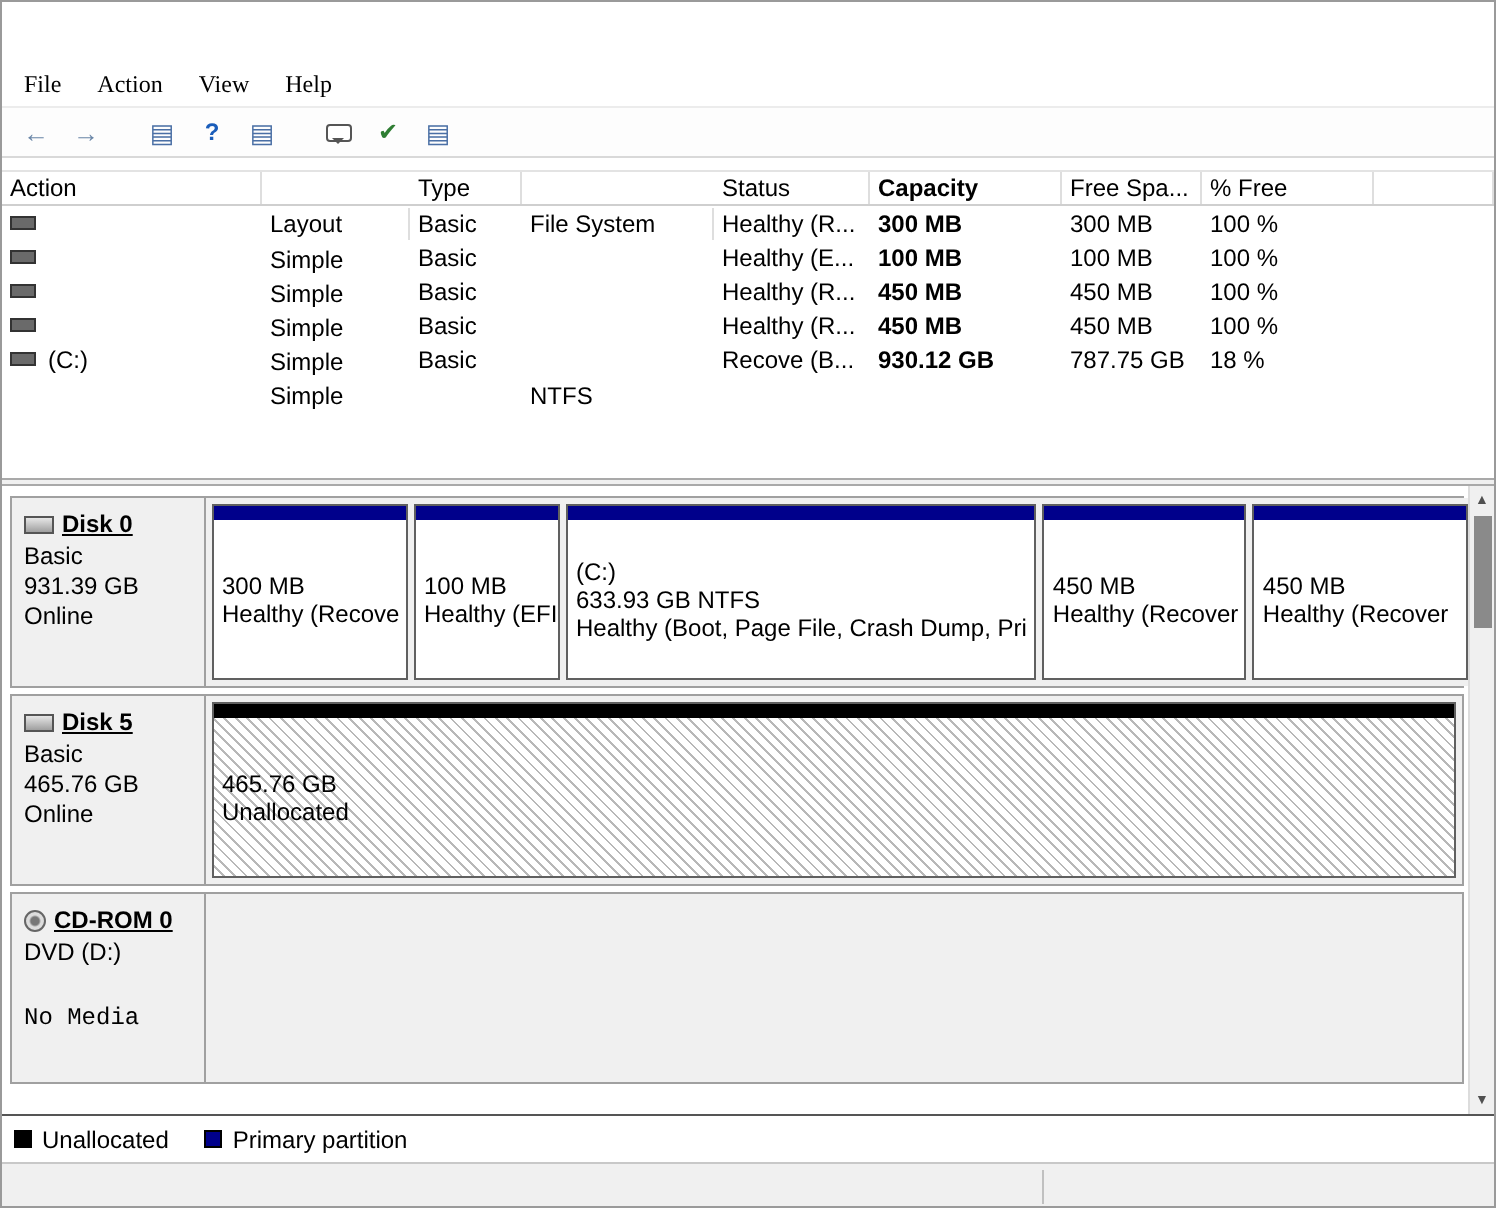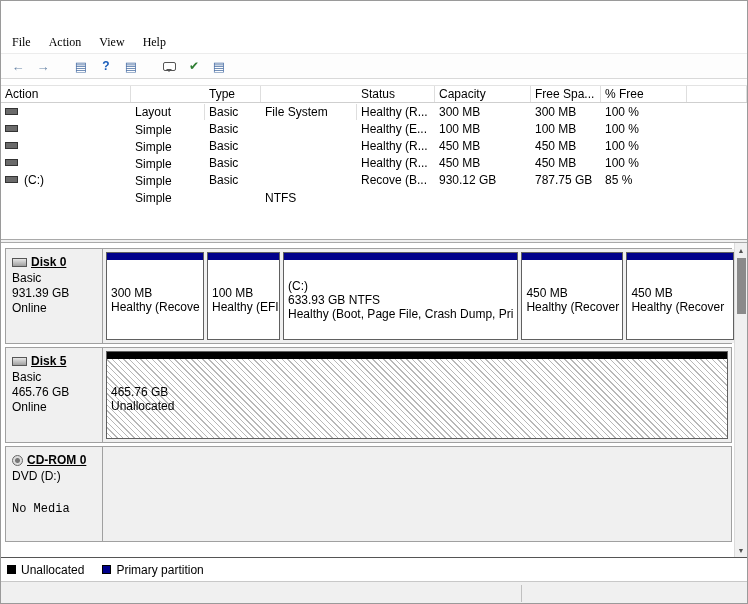"Capacity" .c5 { font-weight: none -> bold }
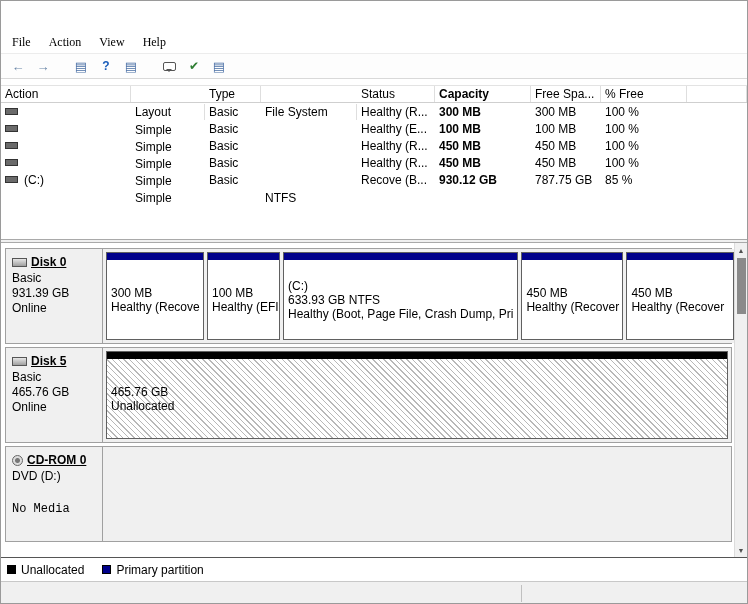"85 %" div.vcell { text: 85 -> 18 }
